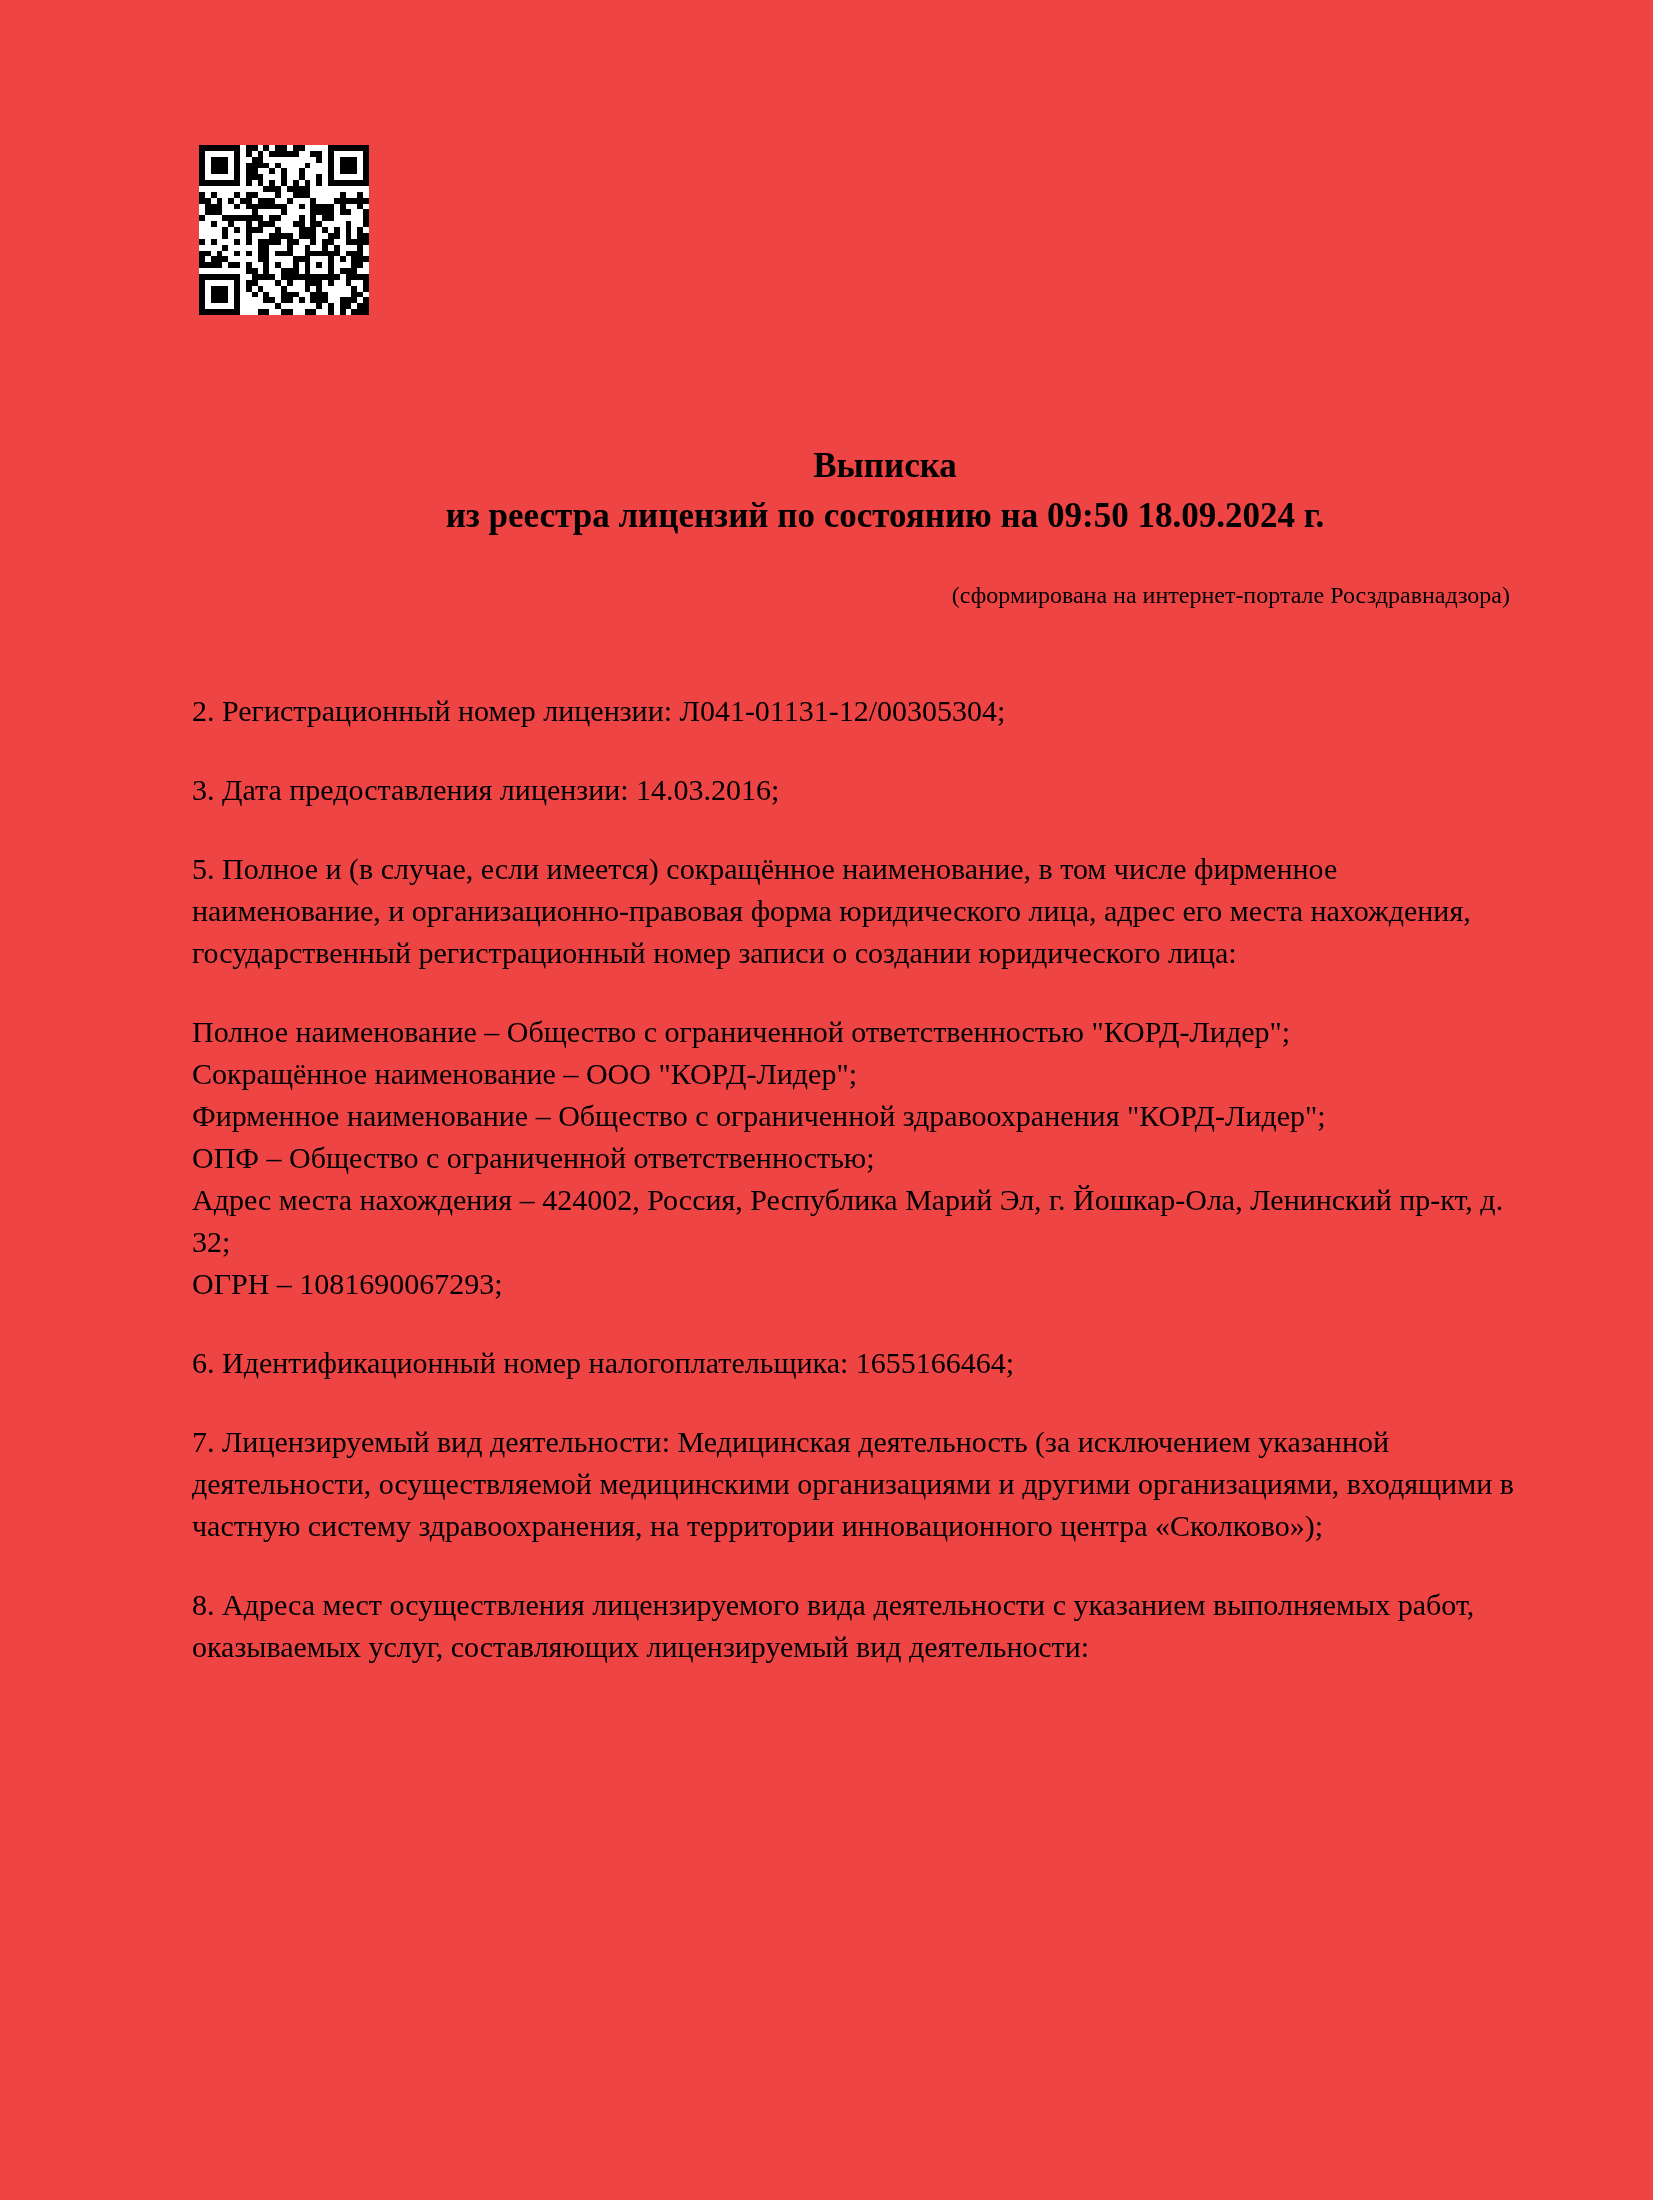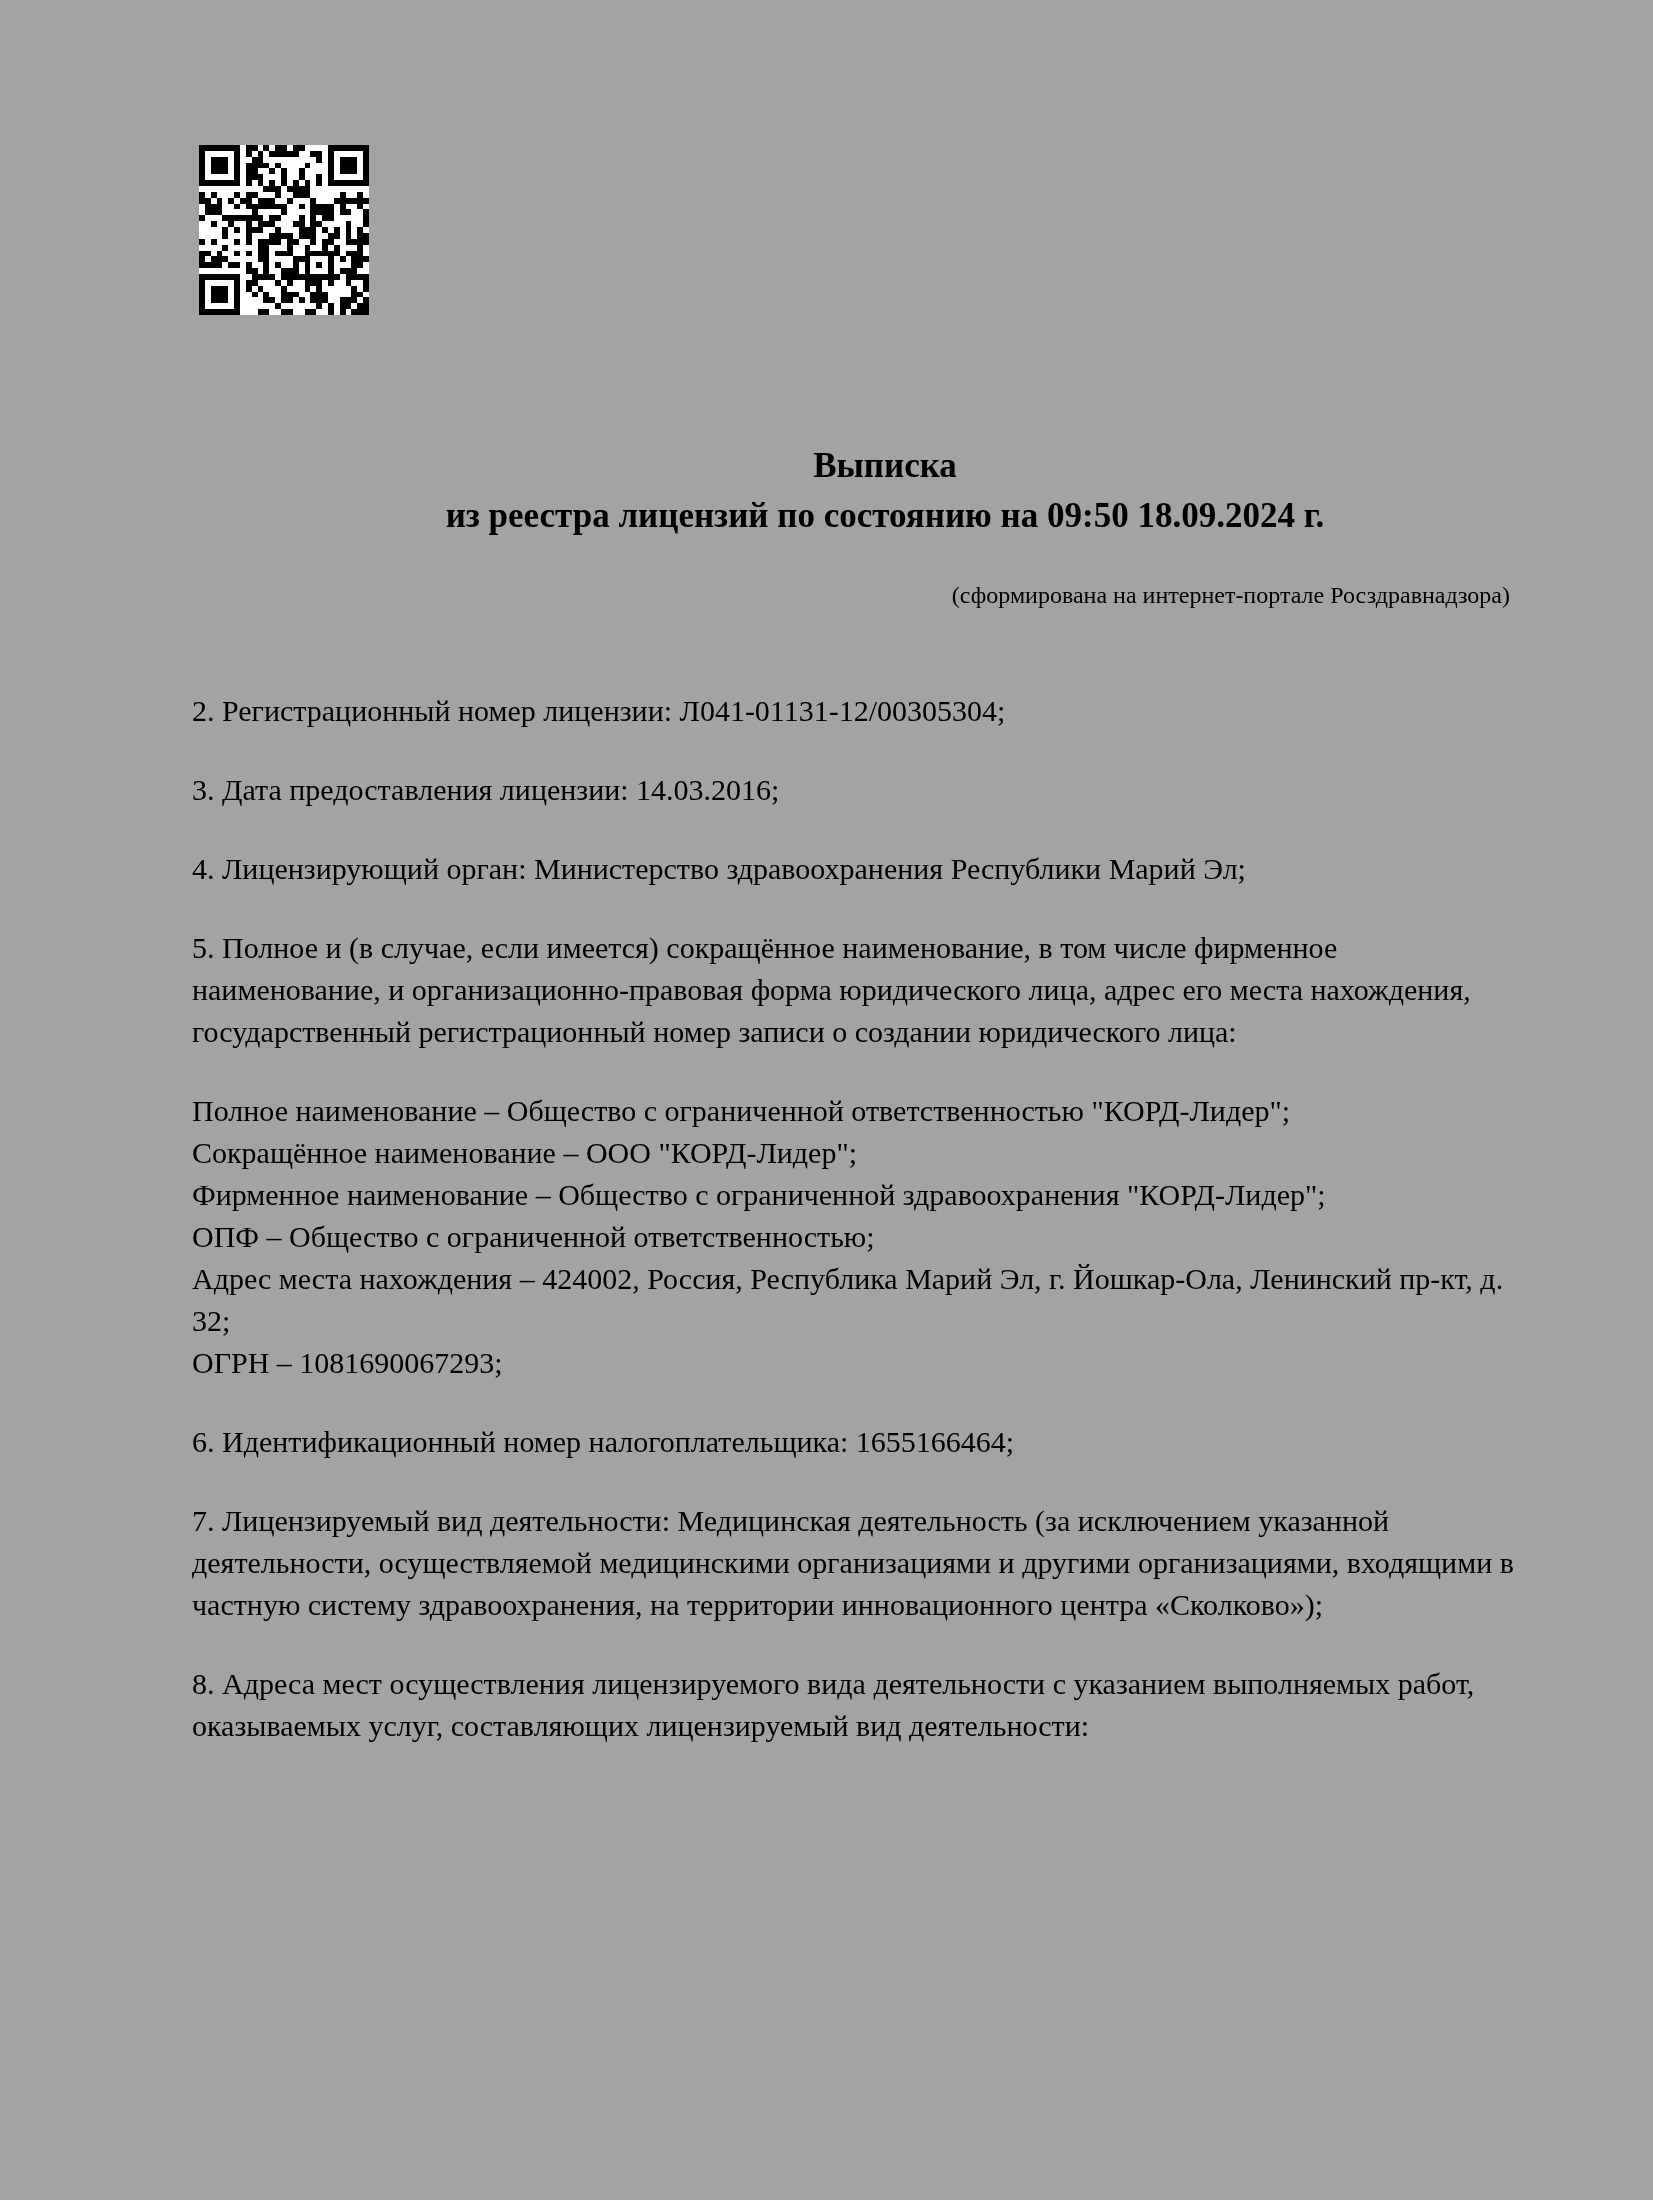"Выписка" .page { background: #a3a3a3 -> #ef4444 }
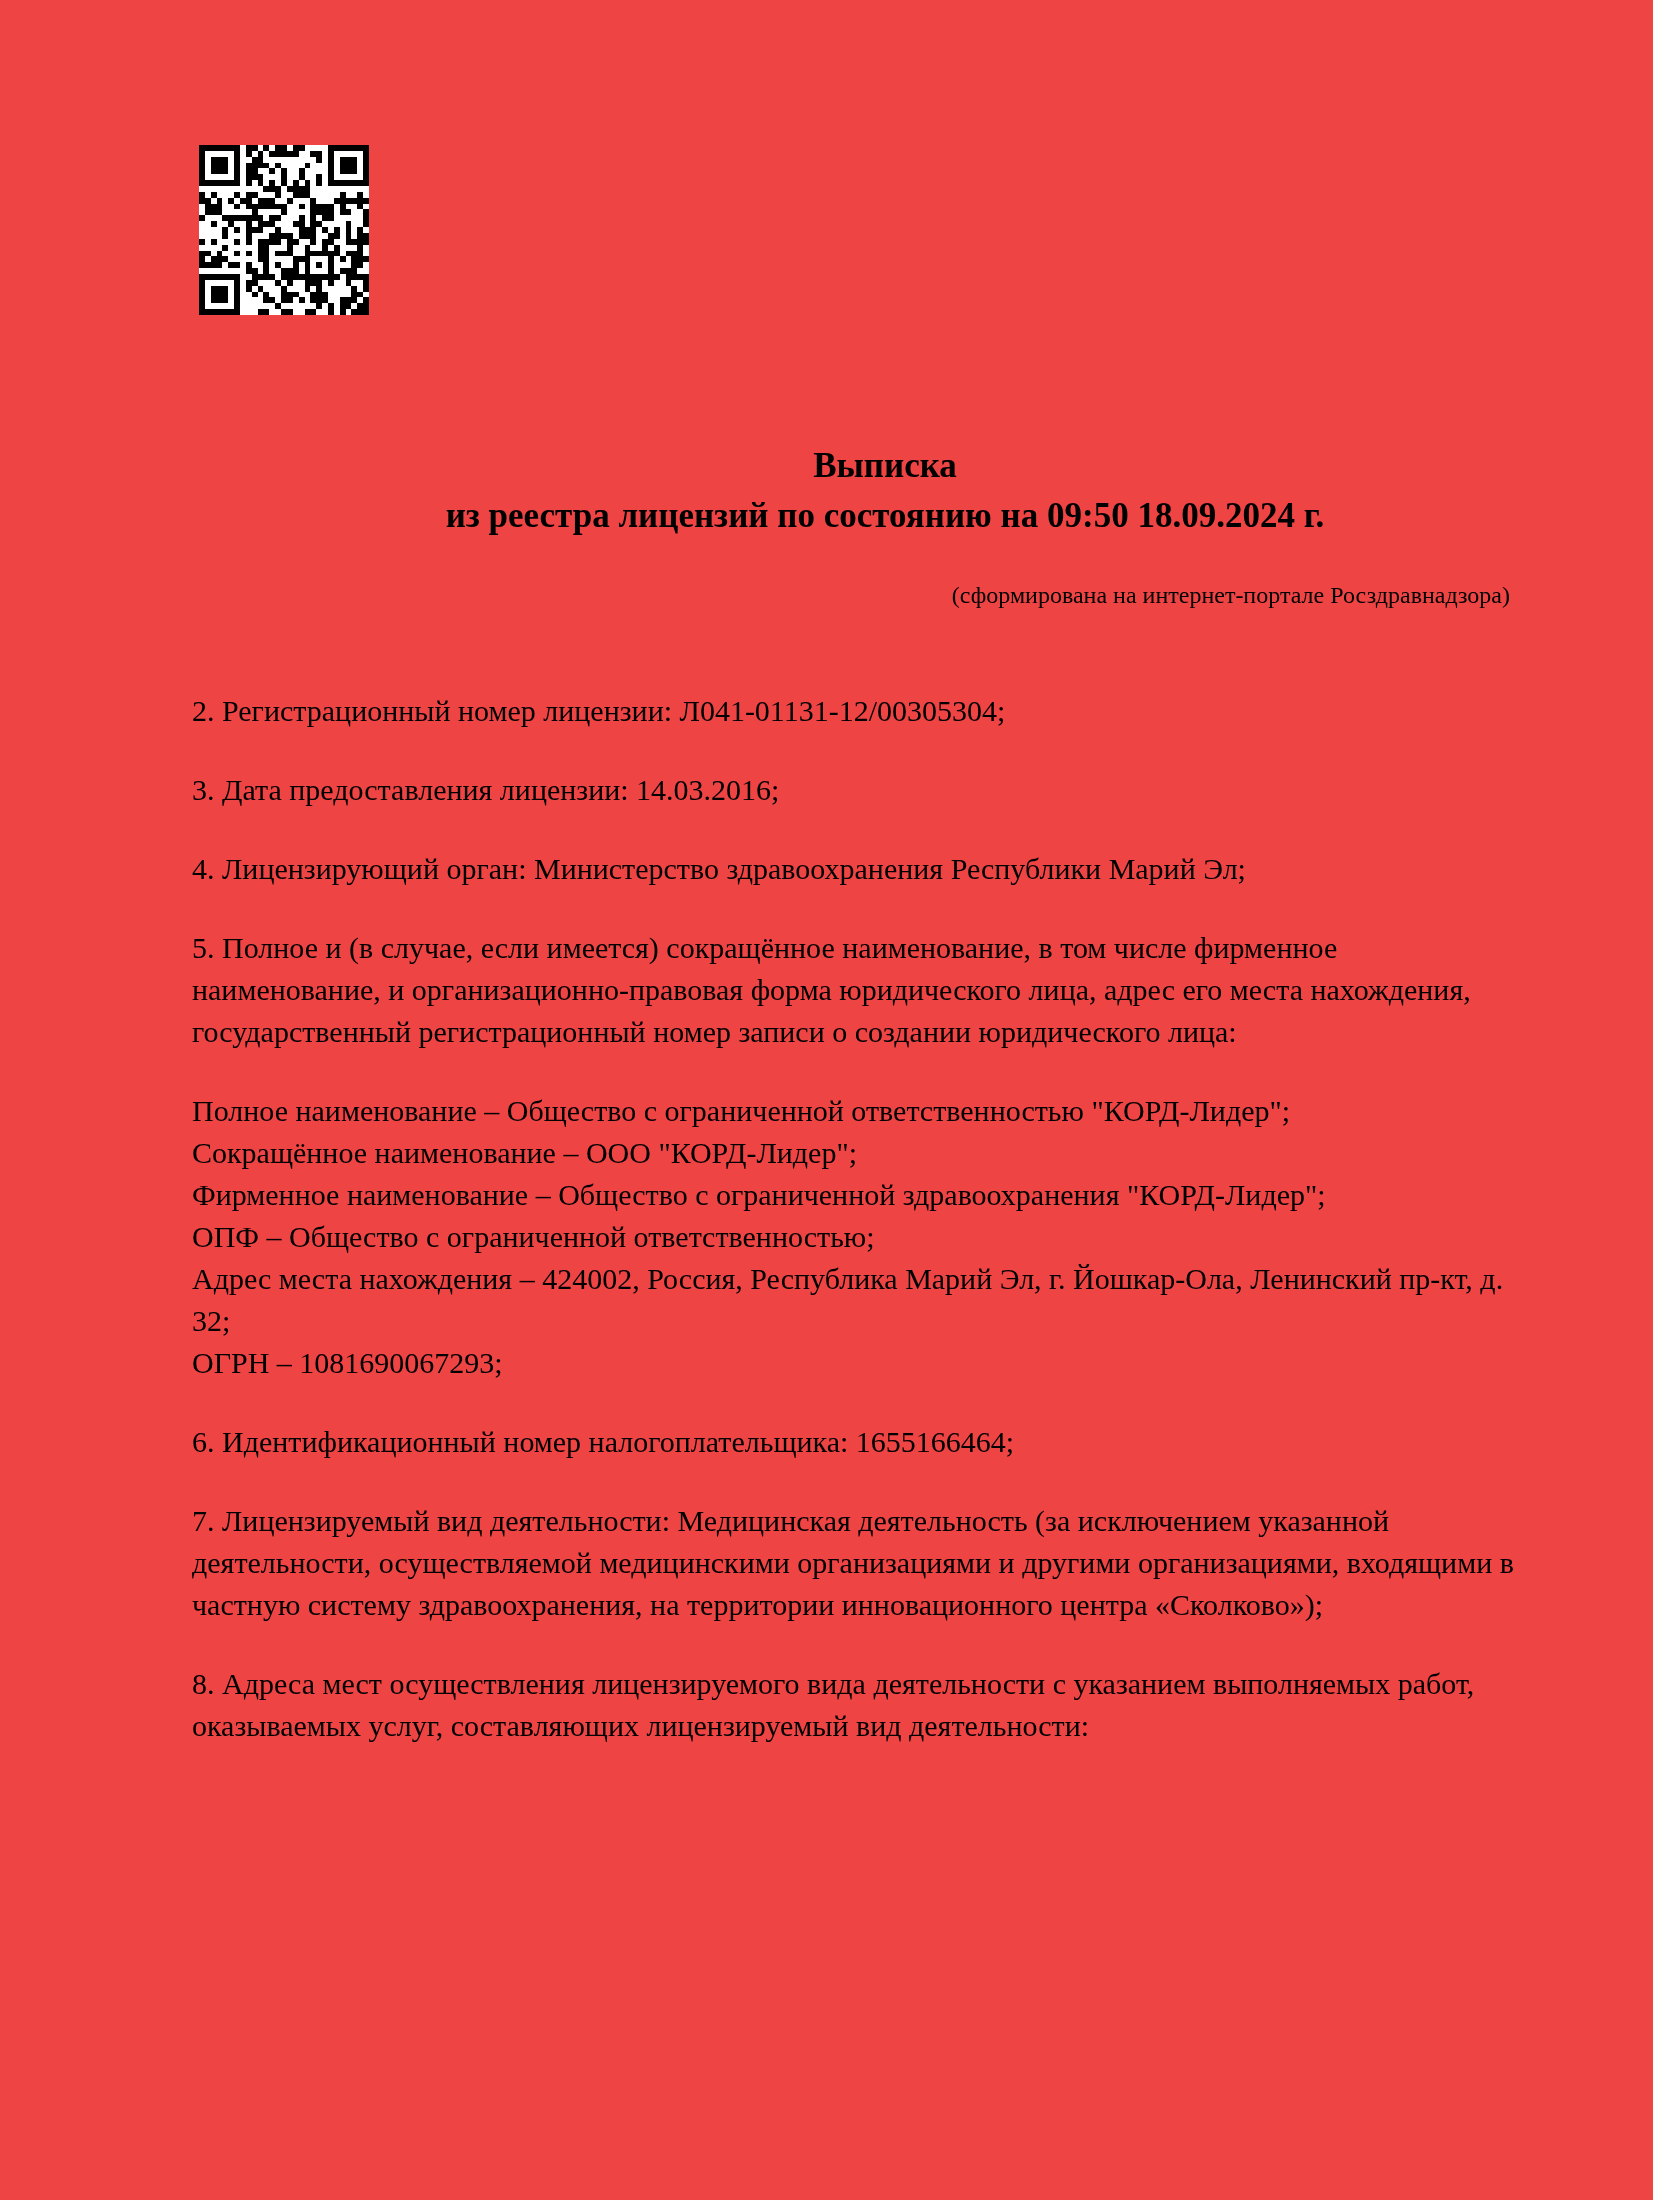"4. Лицензирующий орган: Министерство" p { html: <p>4. Лицензирующий орган: Министерство здравоохранения Республики Марий Эл;</p> -> none }
